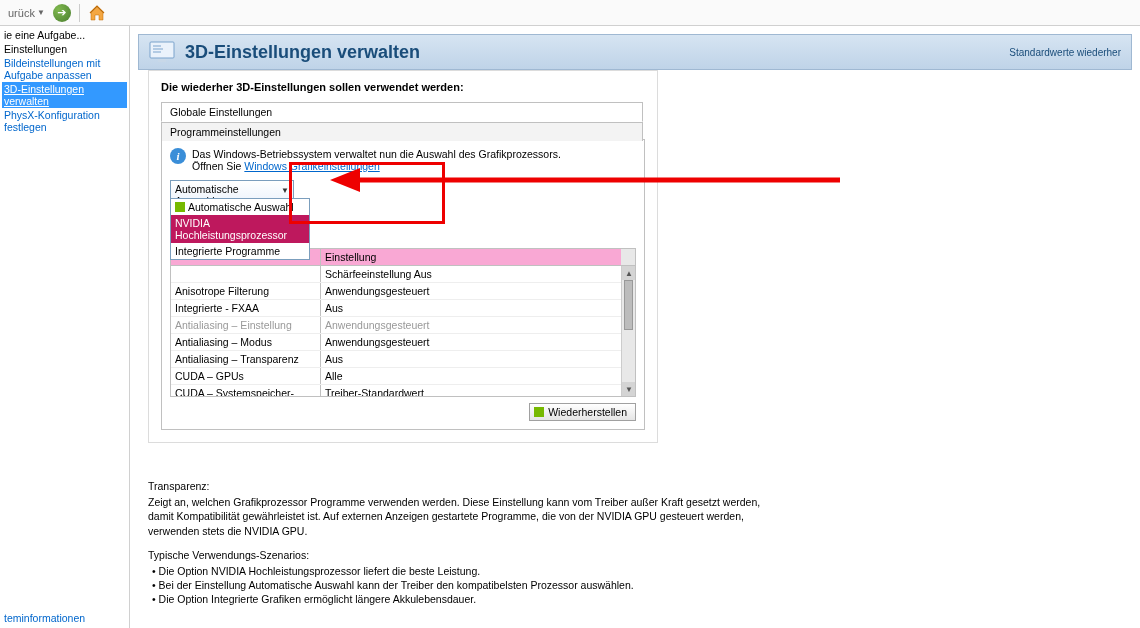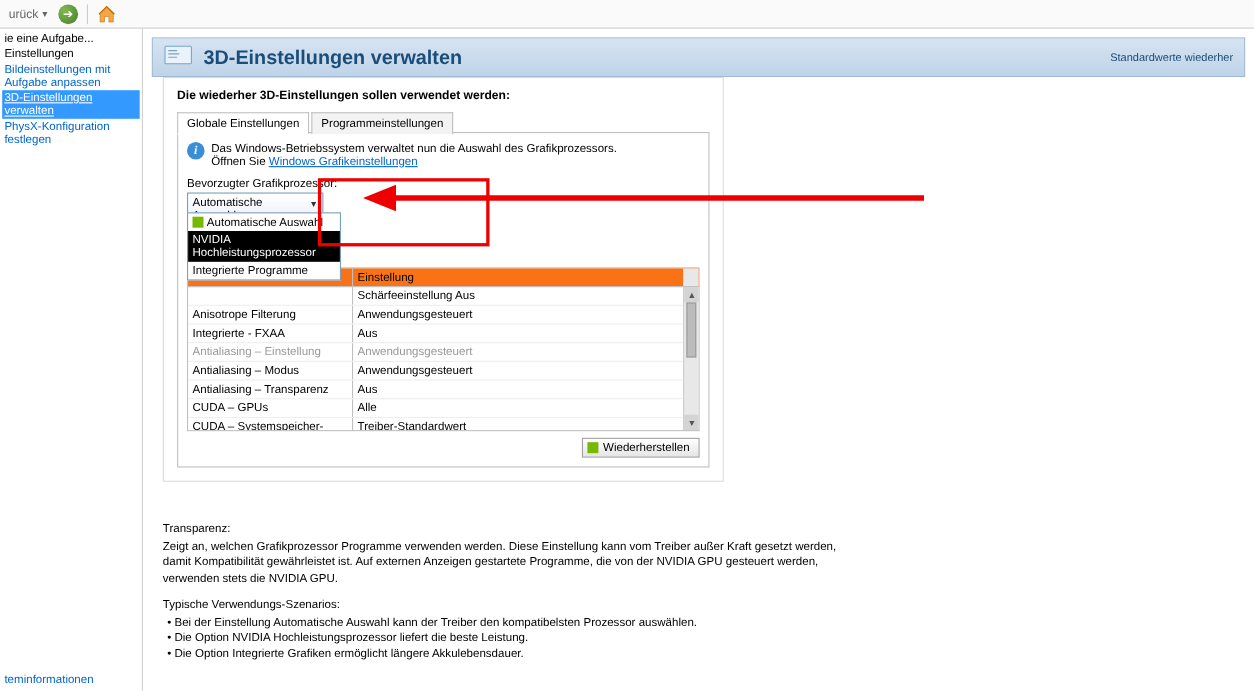"Globale Einstellungen" .tabs { flex-direction: none -> column }
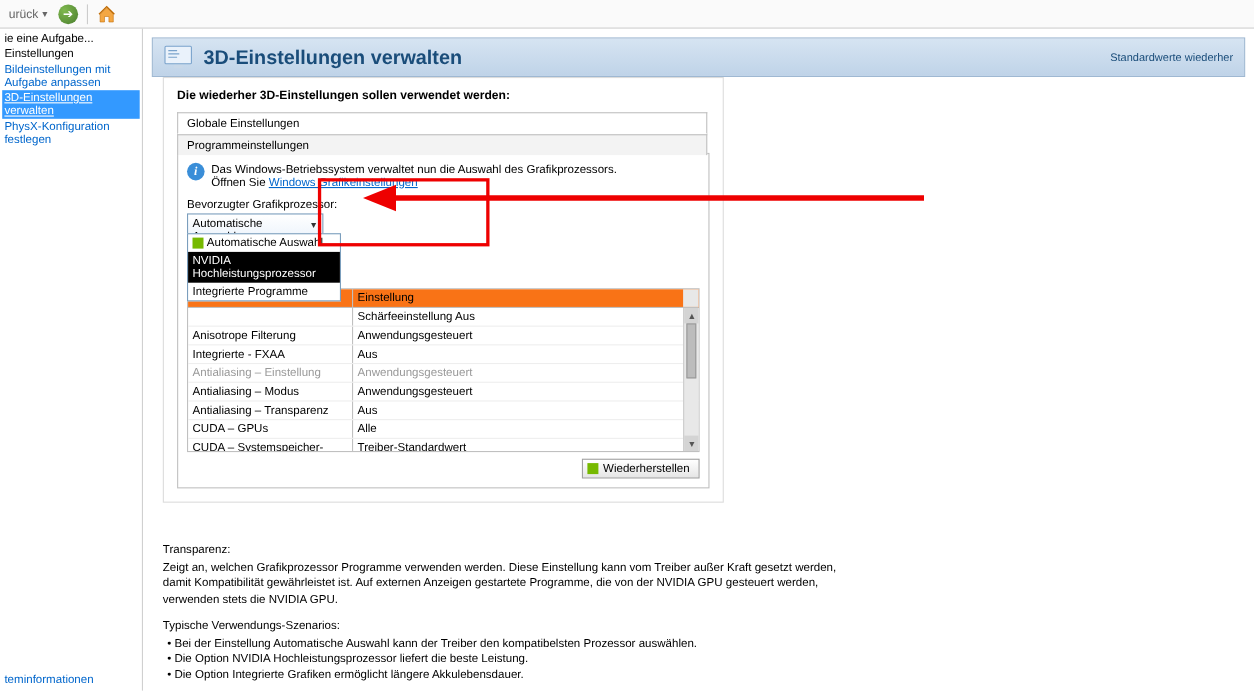"Bevorzugter Grafikprozessor:" div.gpu-label { html: <div>Bevorzugter Grafikprozessor:</div> -> none }
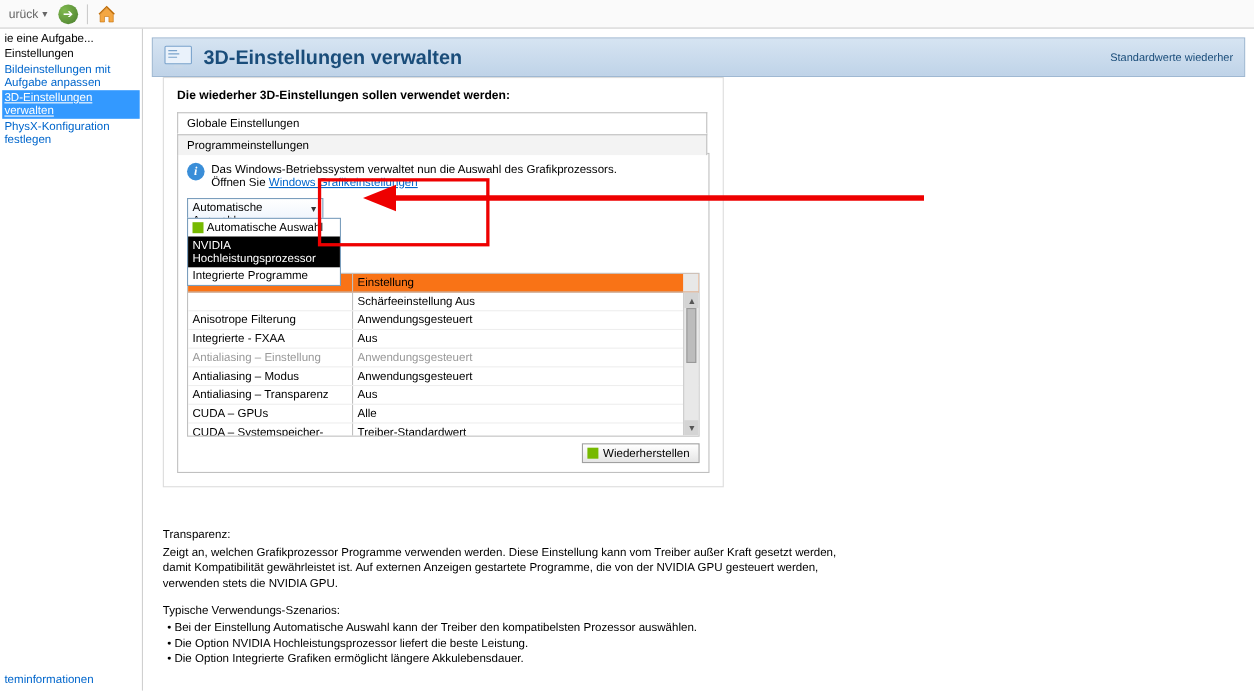"NVIDIA Hochleistungsprozessor" .dd-item.sel { background: #000000 -> #be185d }
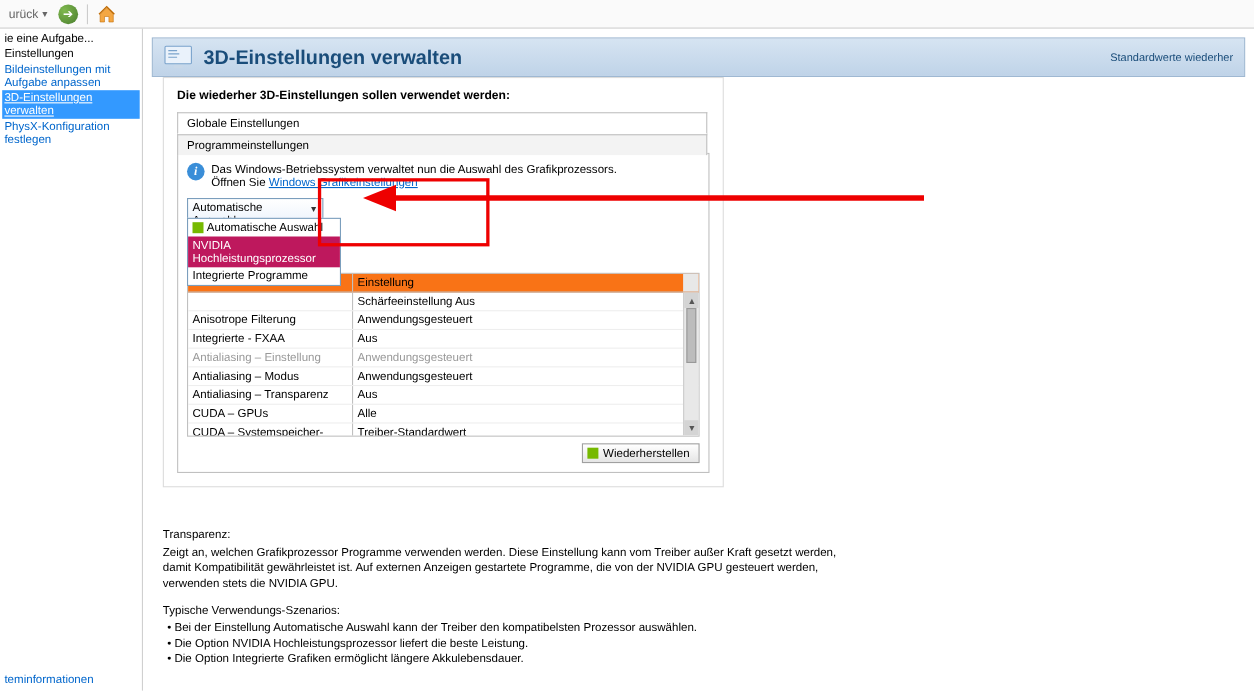"Einstellung" .set-head { background: #f97316 -> #f9a8d4 }
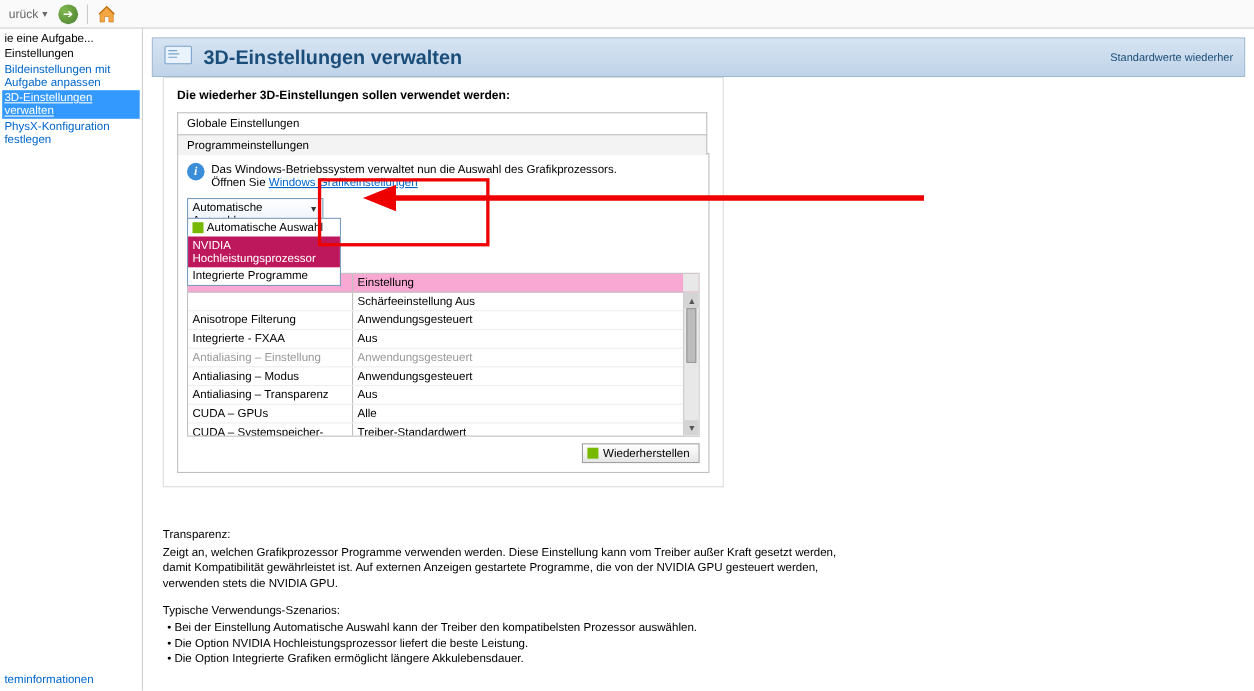"Bei der Einstellung Automatische Auswahl" li { order: before "Die Option NVIDIA Hochleistungsprozessor" -> after "Die Option NVIDIA Hochleistungsprozessor" }
